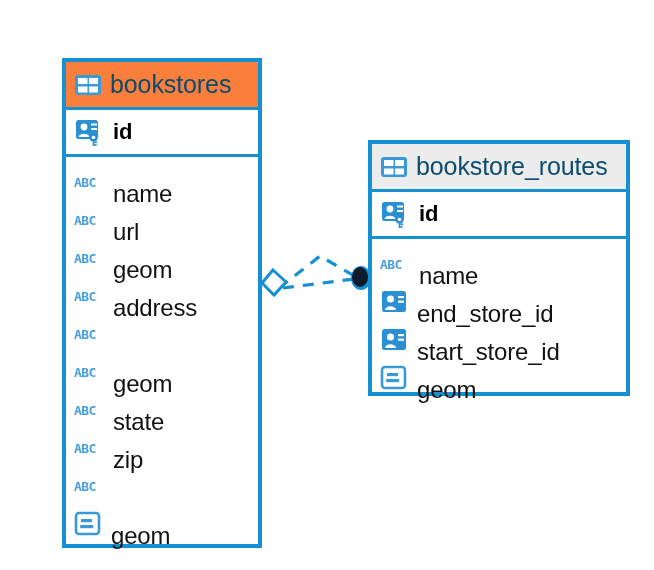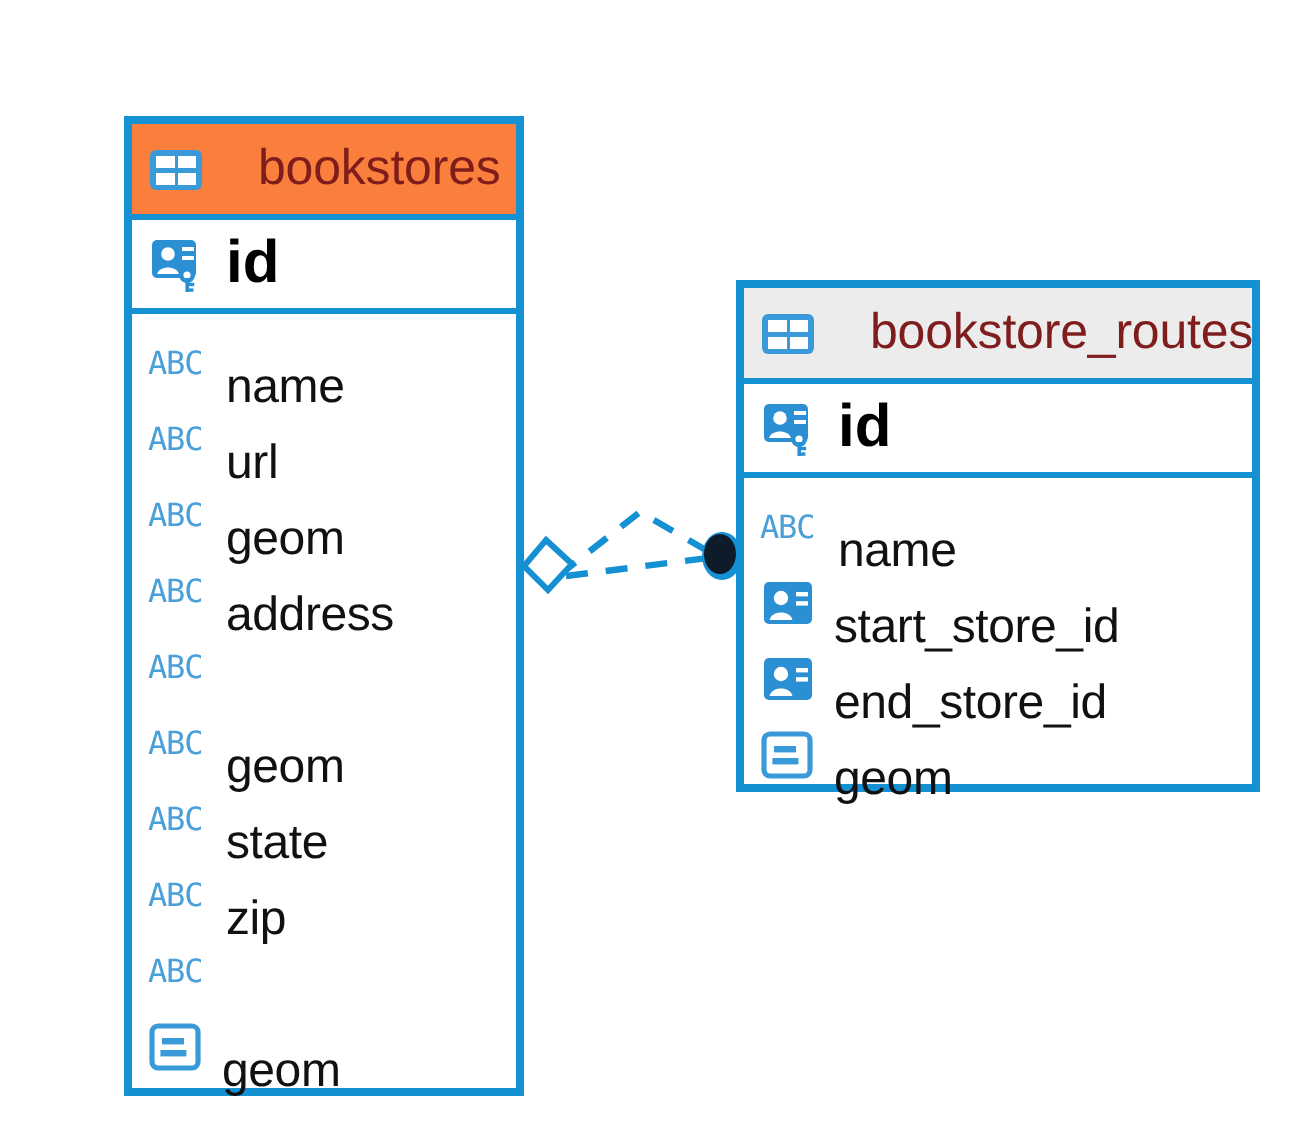"bookstores" .entity-title { color: #7f1d1d -> #0c4a6e; margin-left: 27px -> 8px }
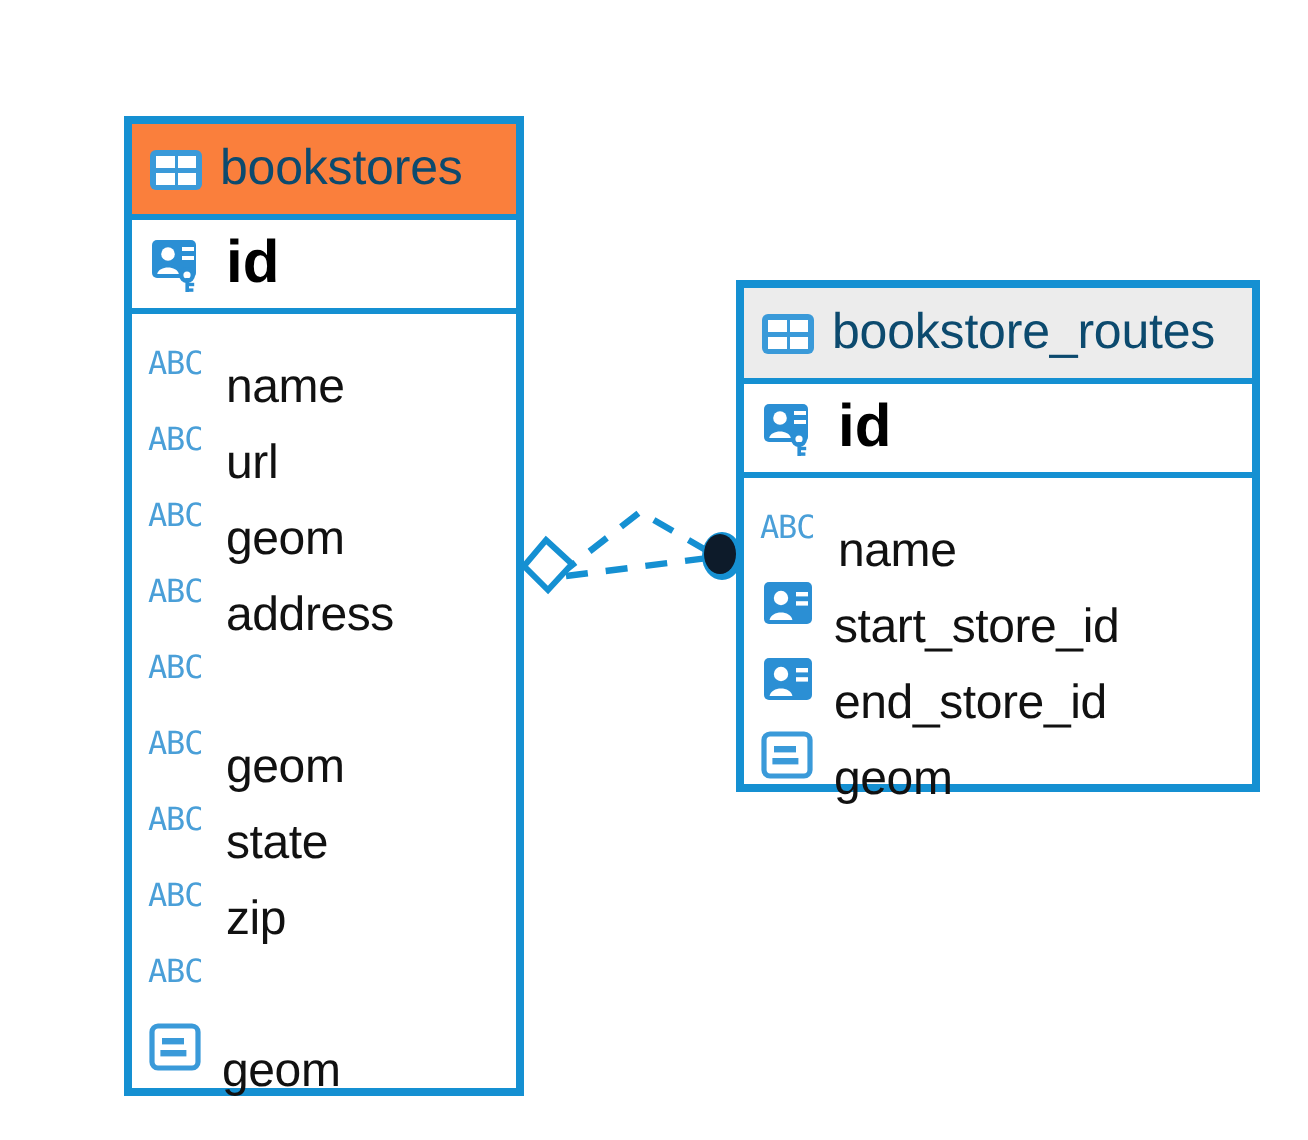"id" .pk-label { font-size: 30px -> 22px }
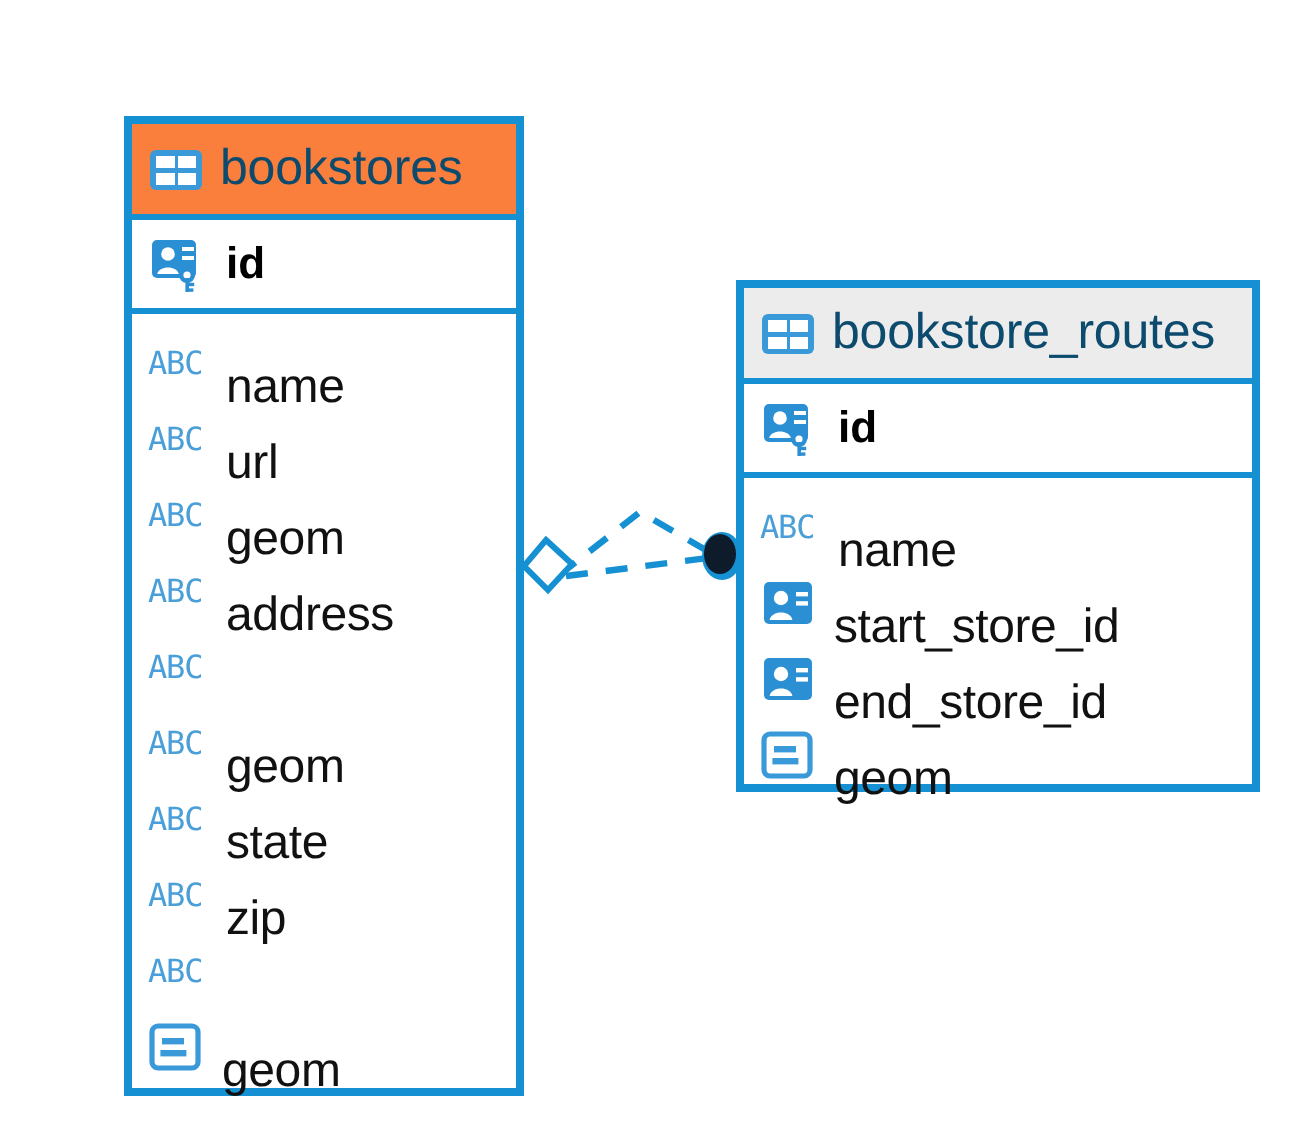"ABC" .icon-abc { font-size: 16px -> 13px; font-weight: normal -> bold }
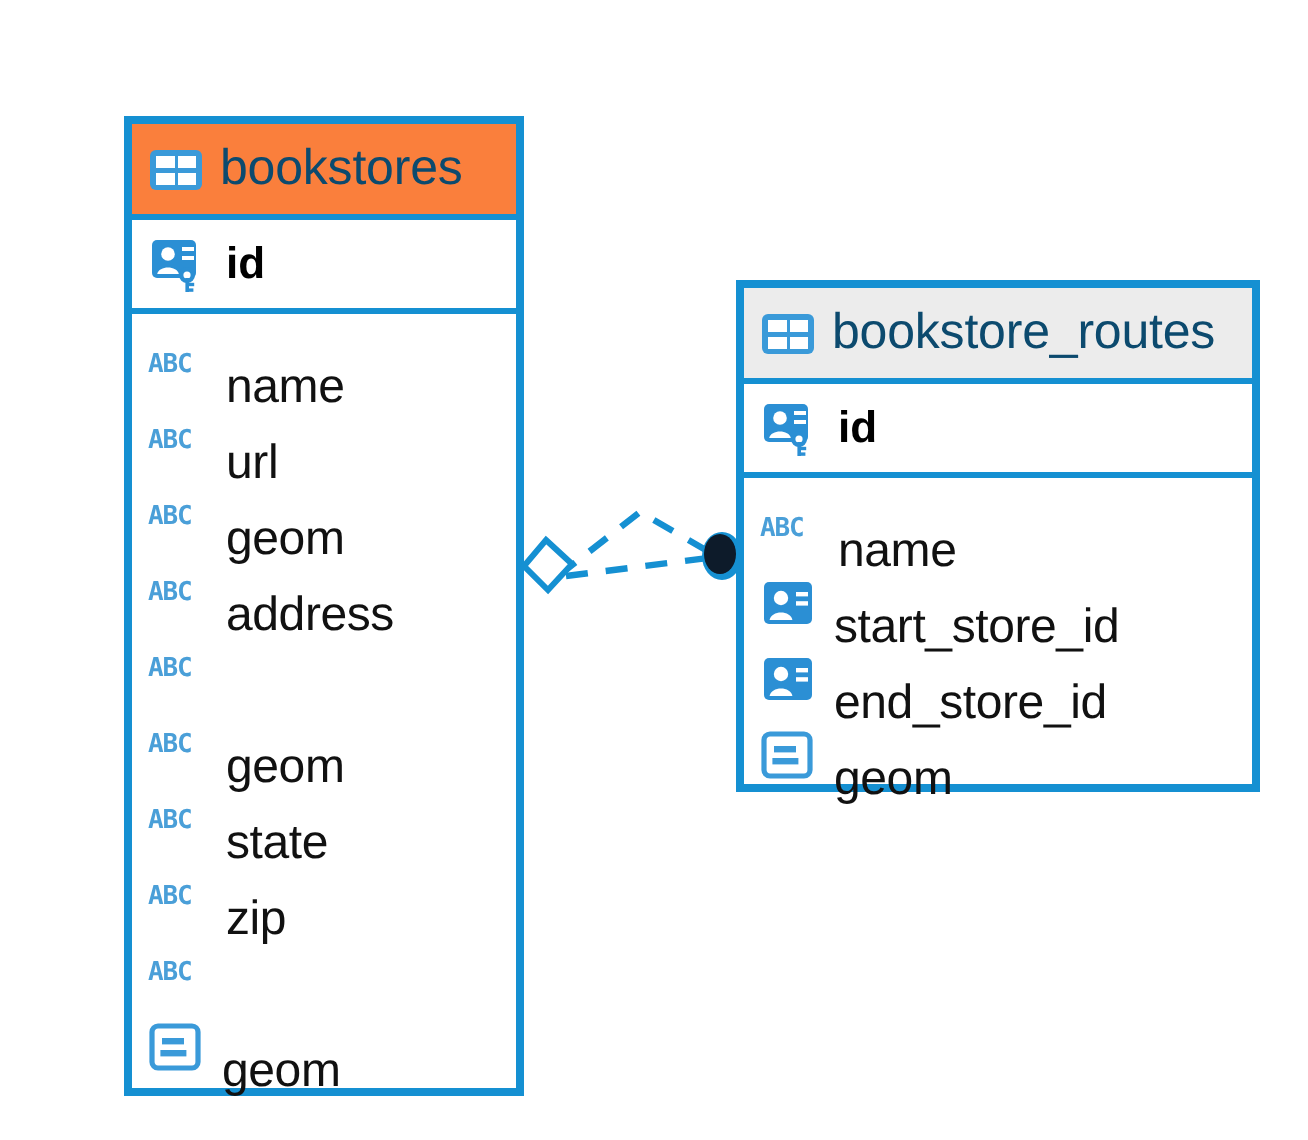"start_store_id" div.field-row { order: before "end_store_id" -> after "end_store_id" }
